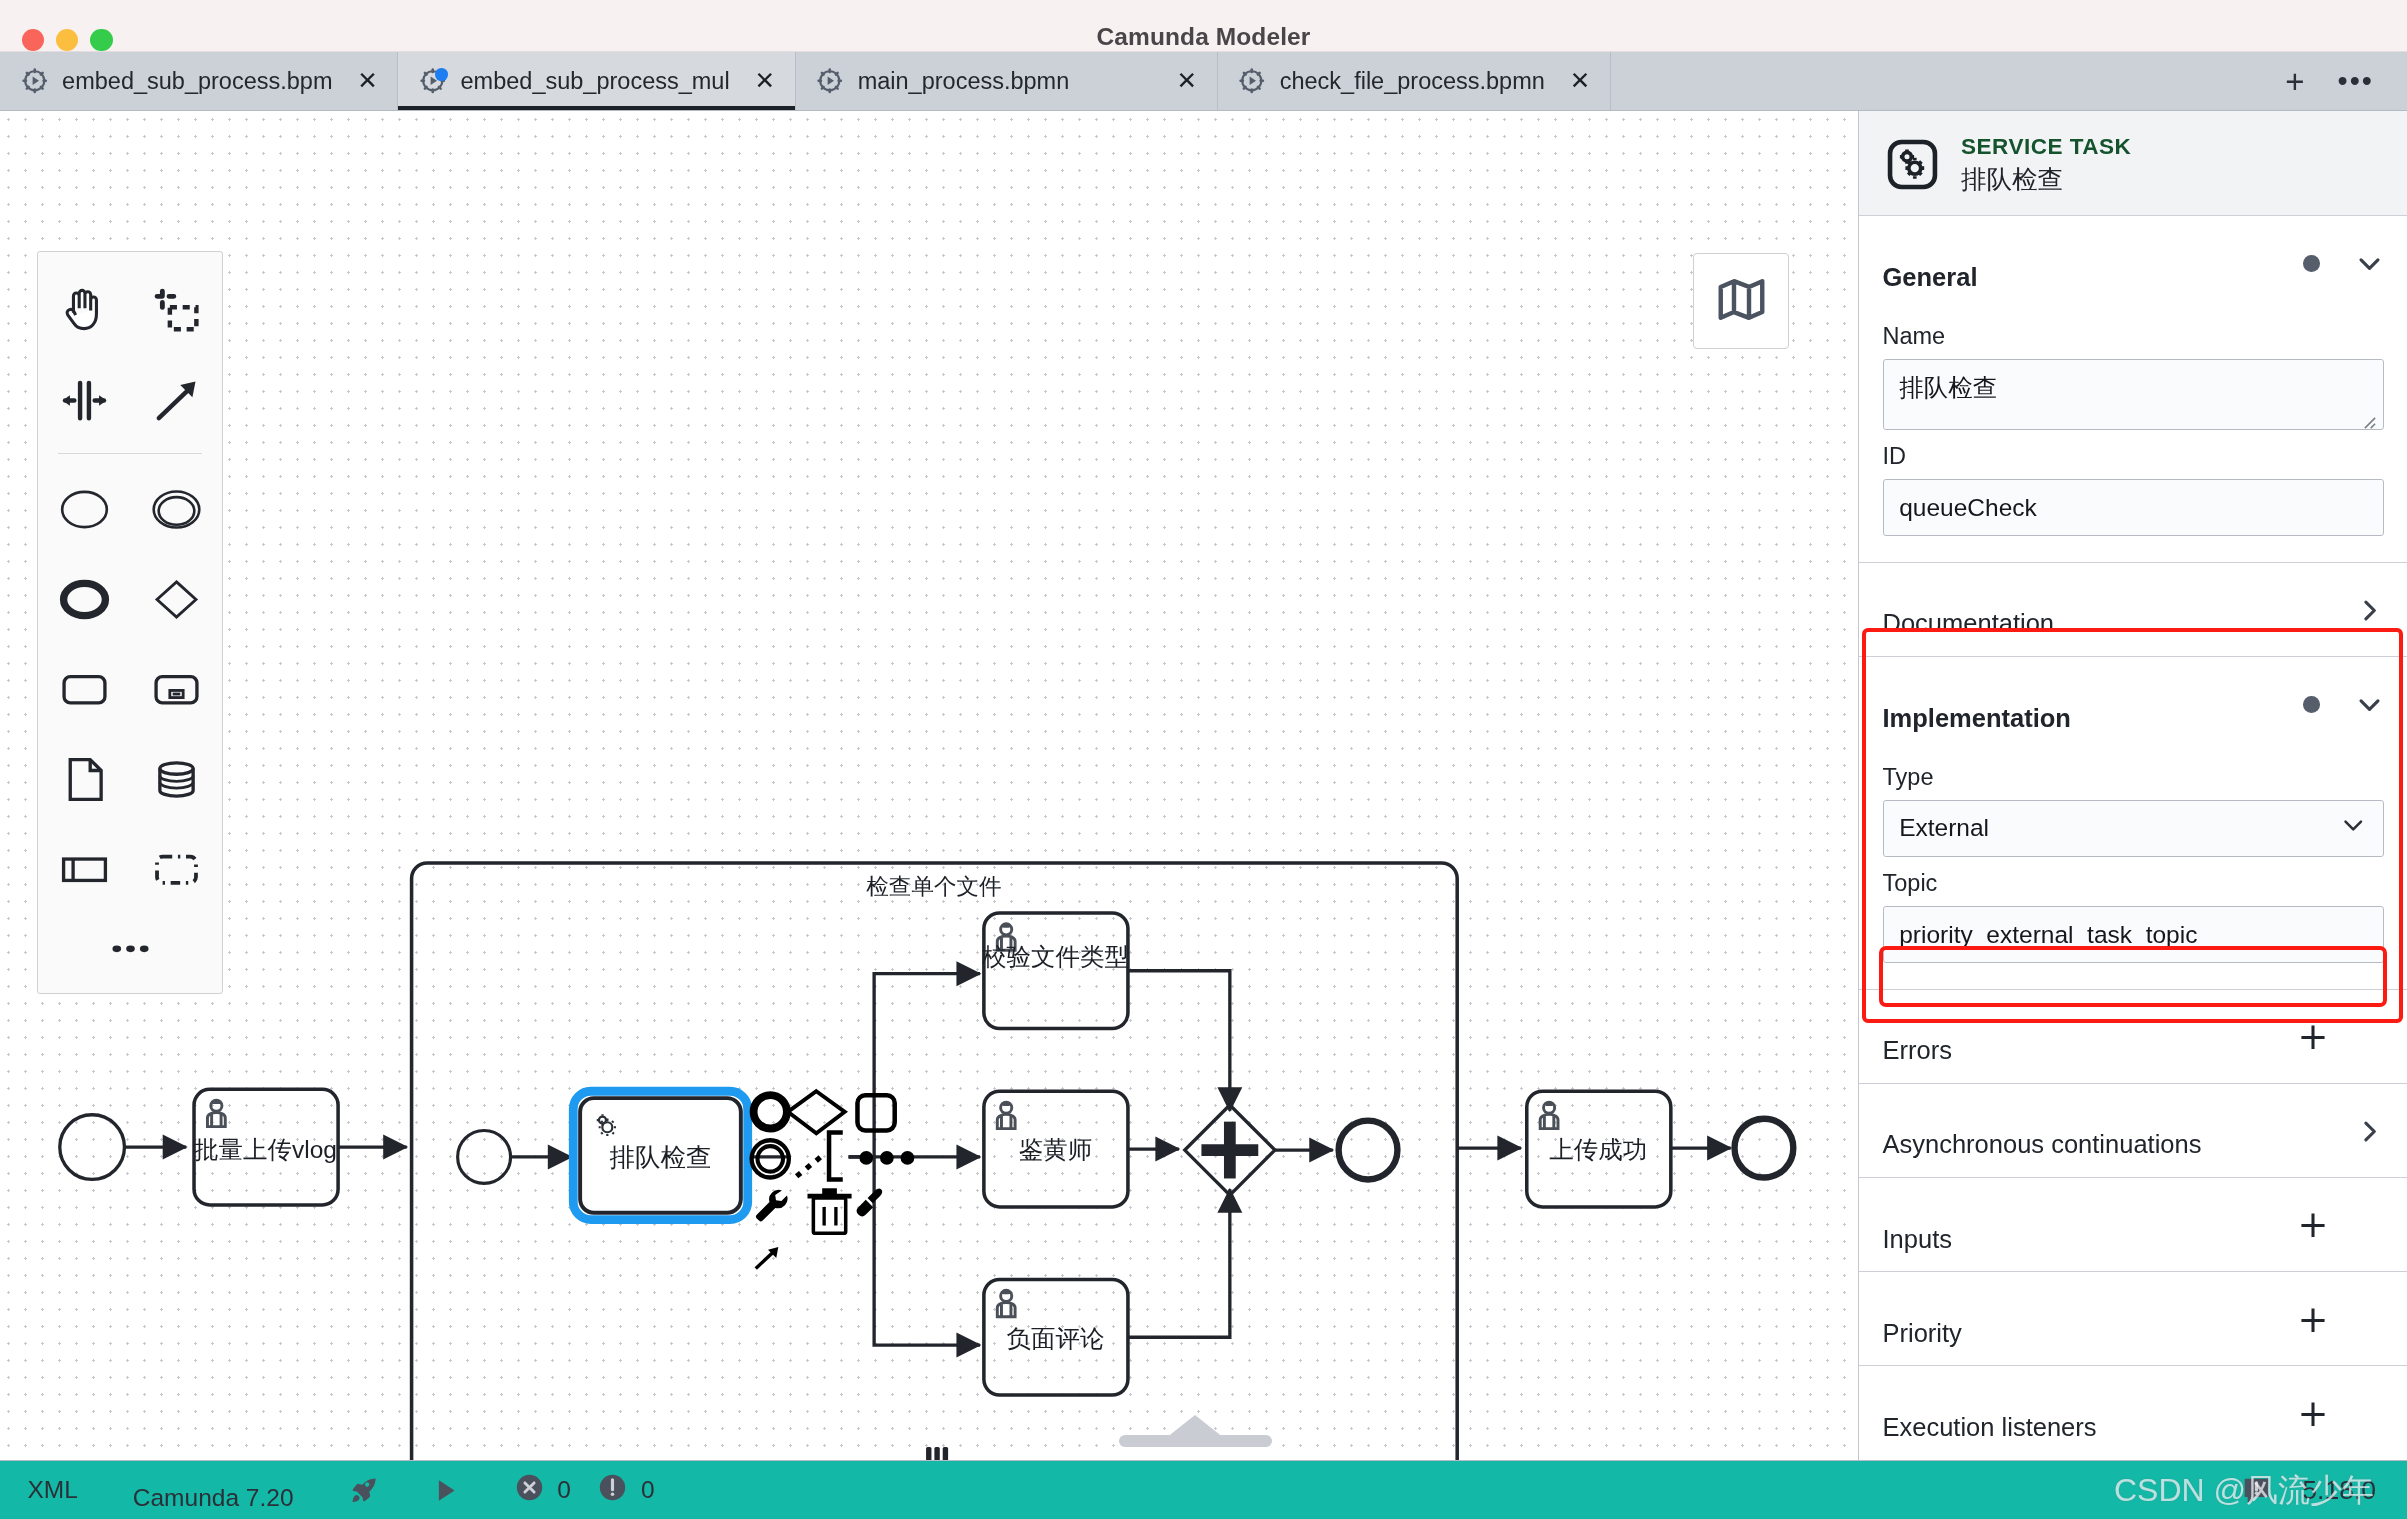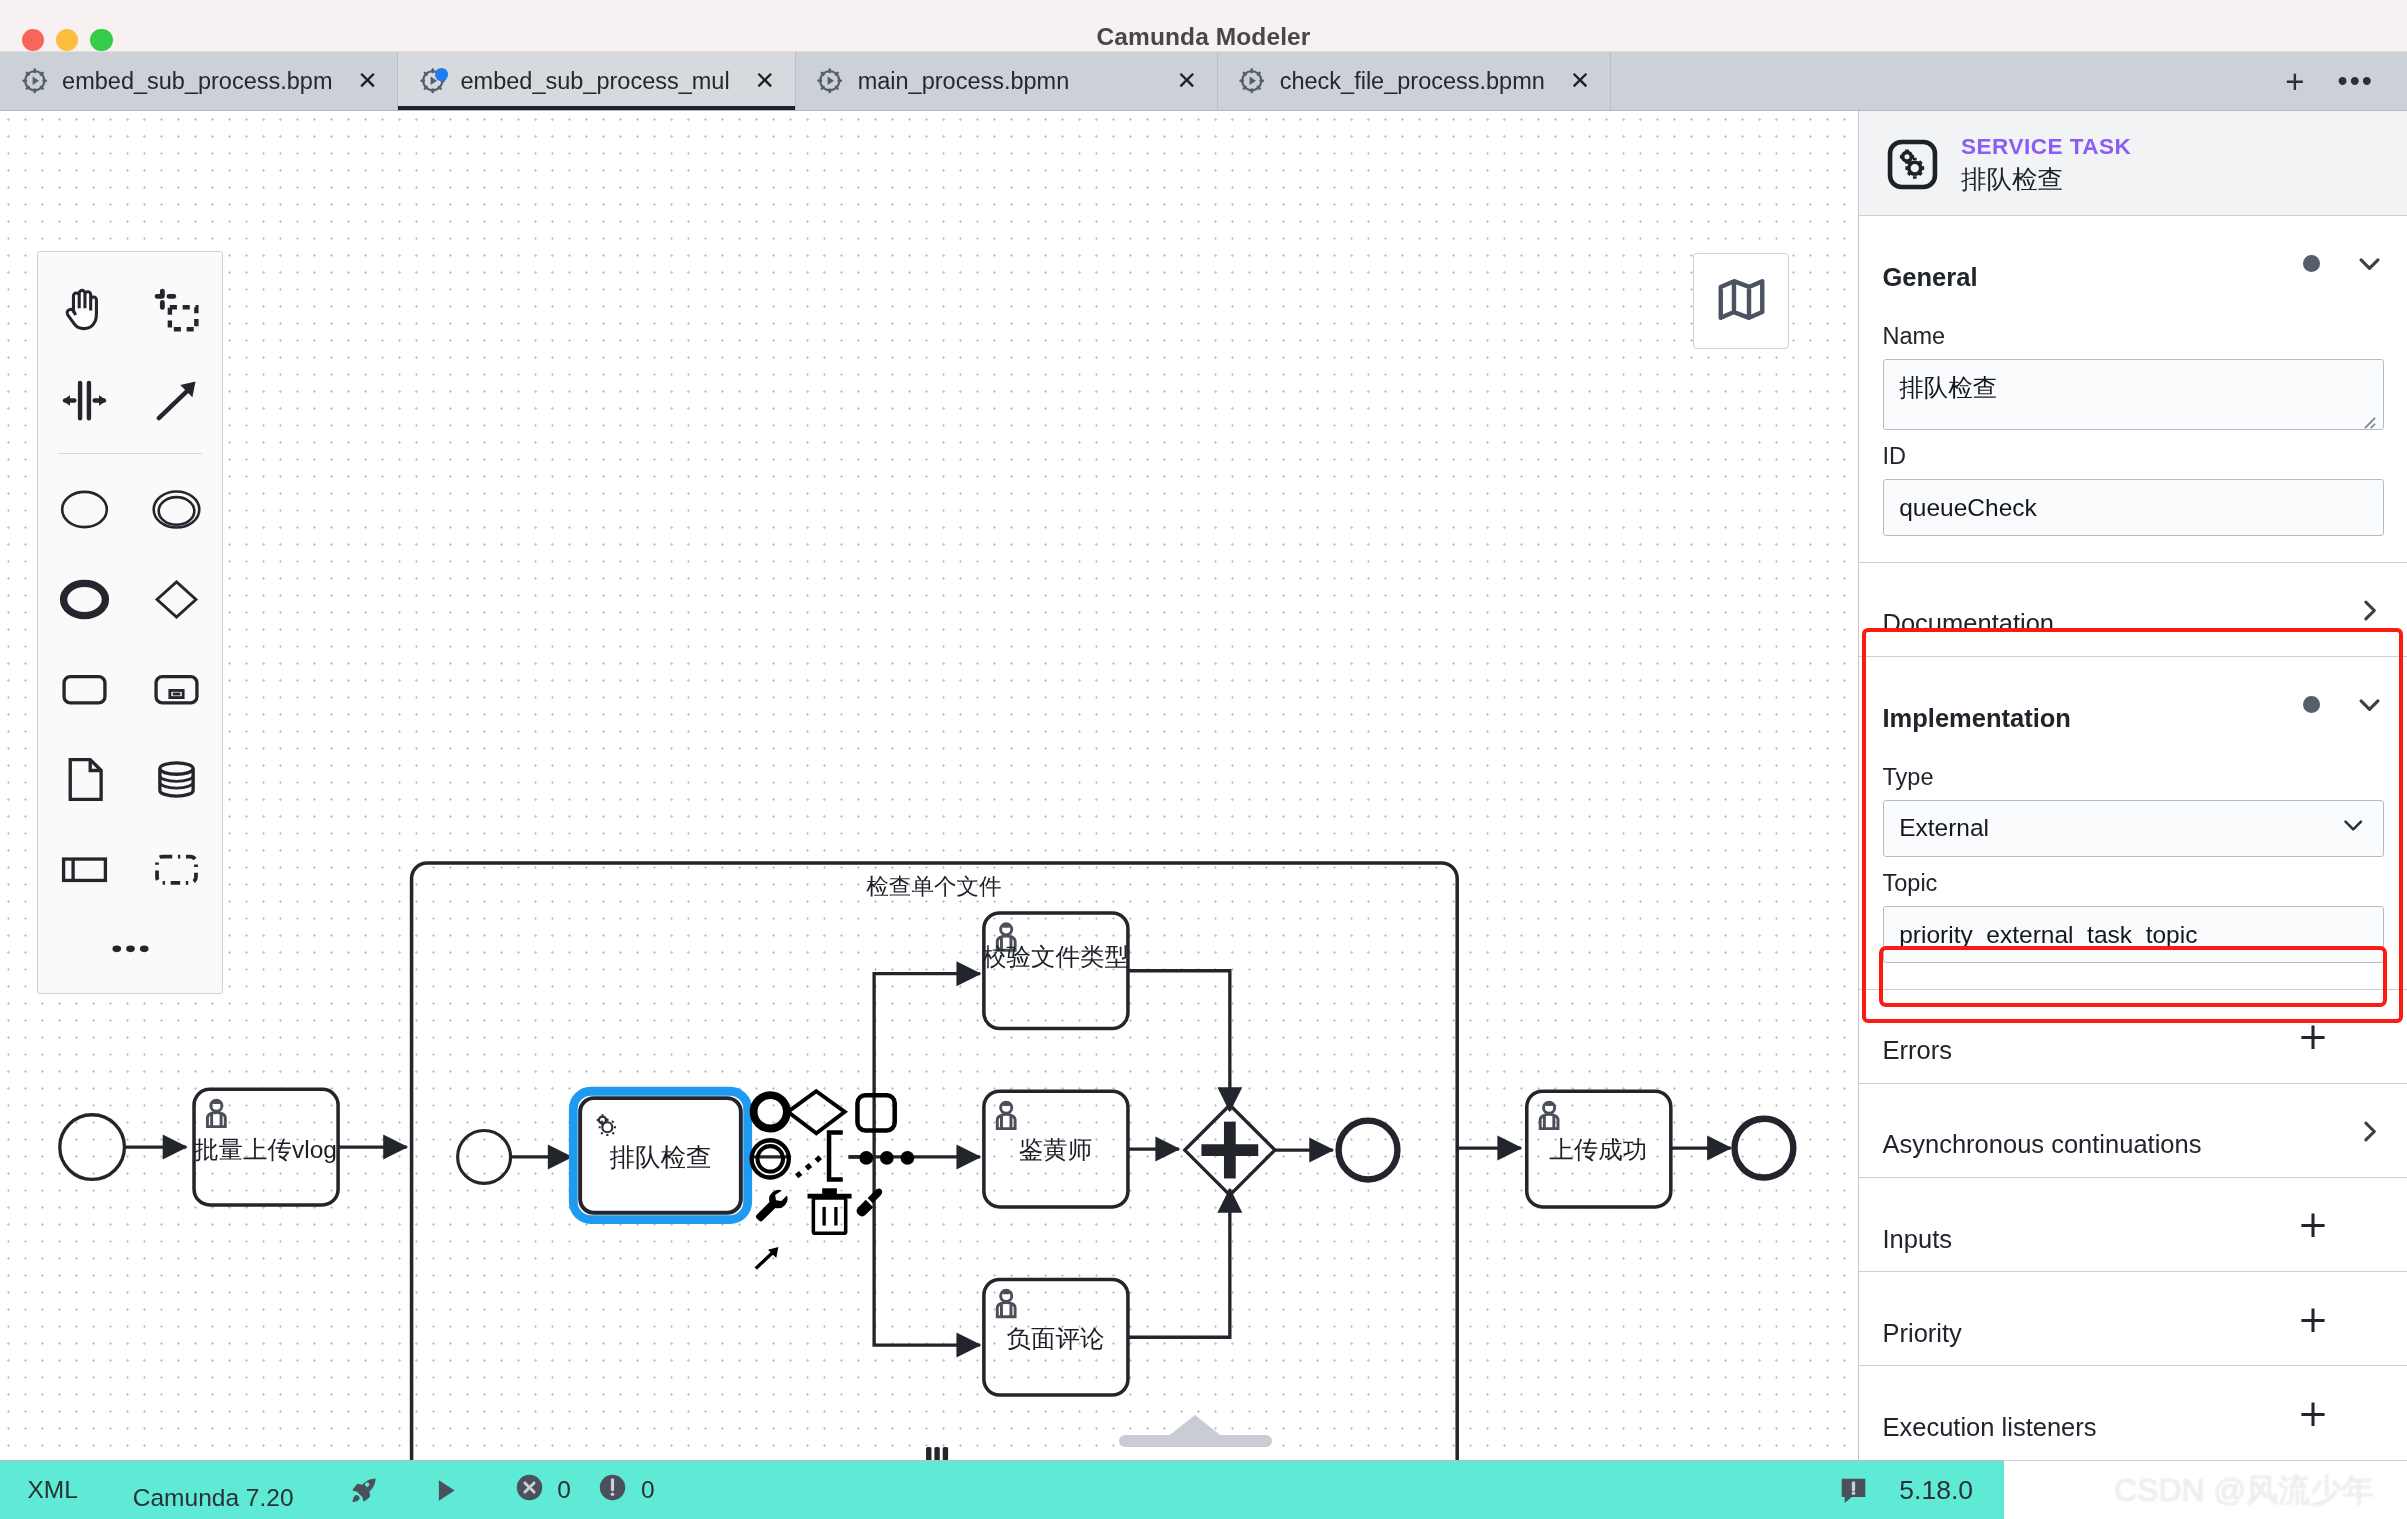"SERVICE TASK" .pheader-type { color: #8b5cf6 -> #14532d }
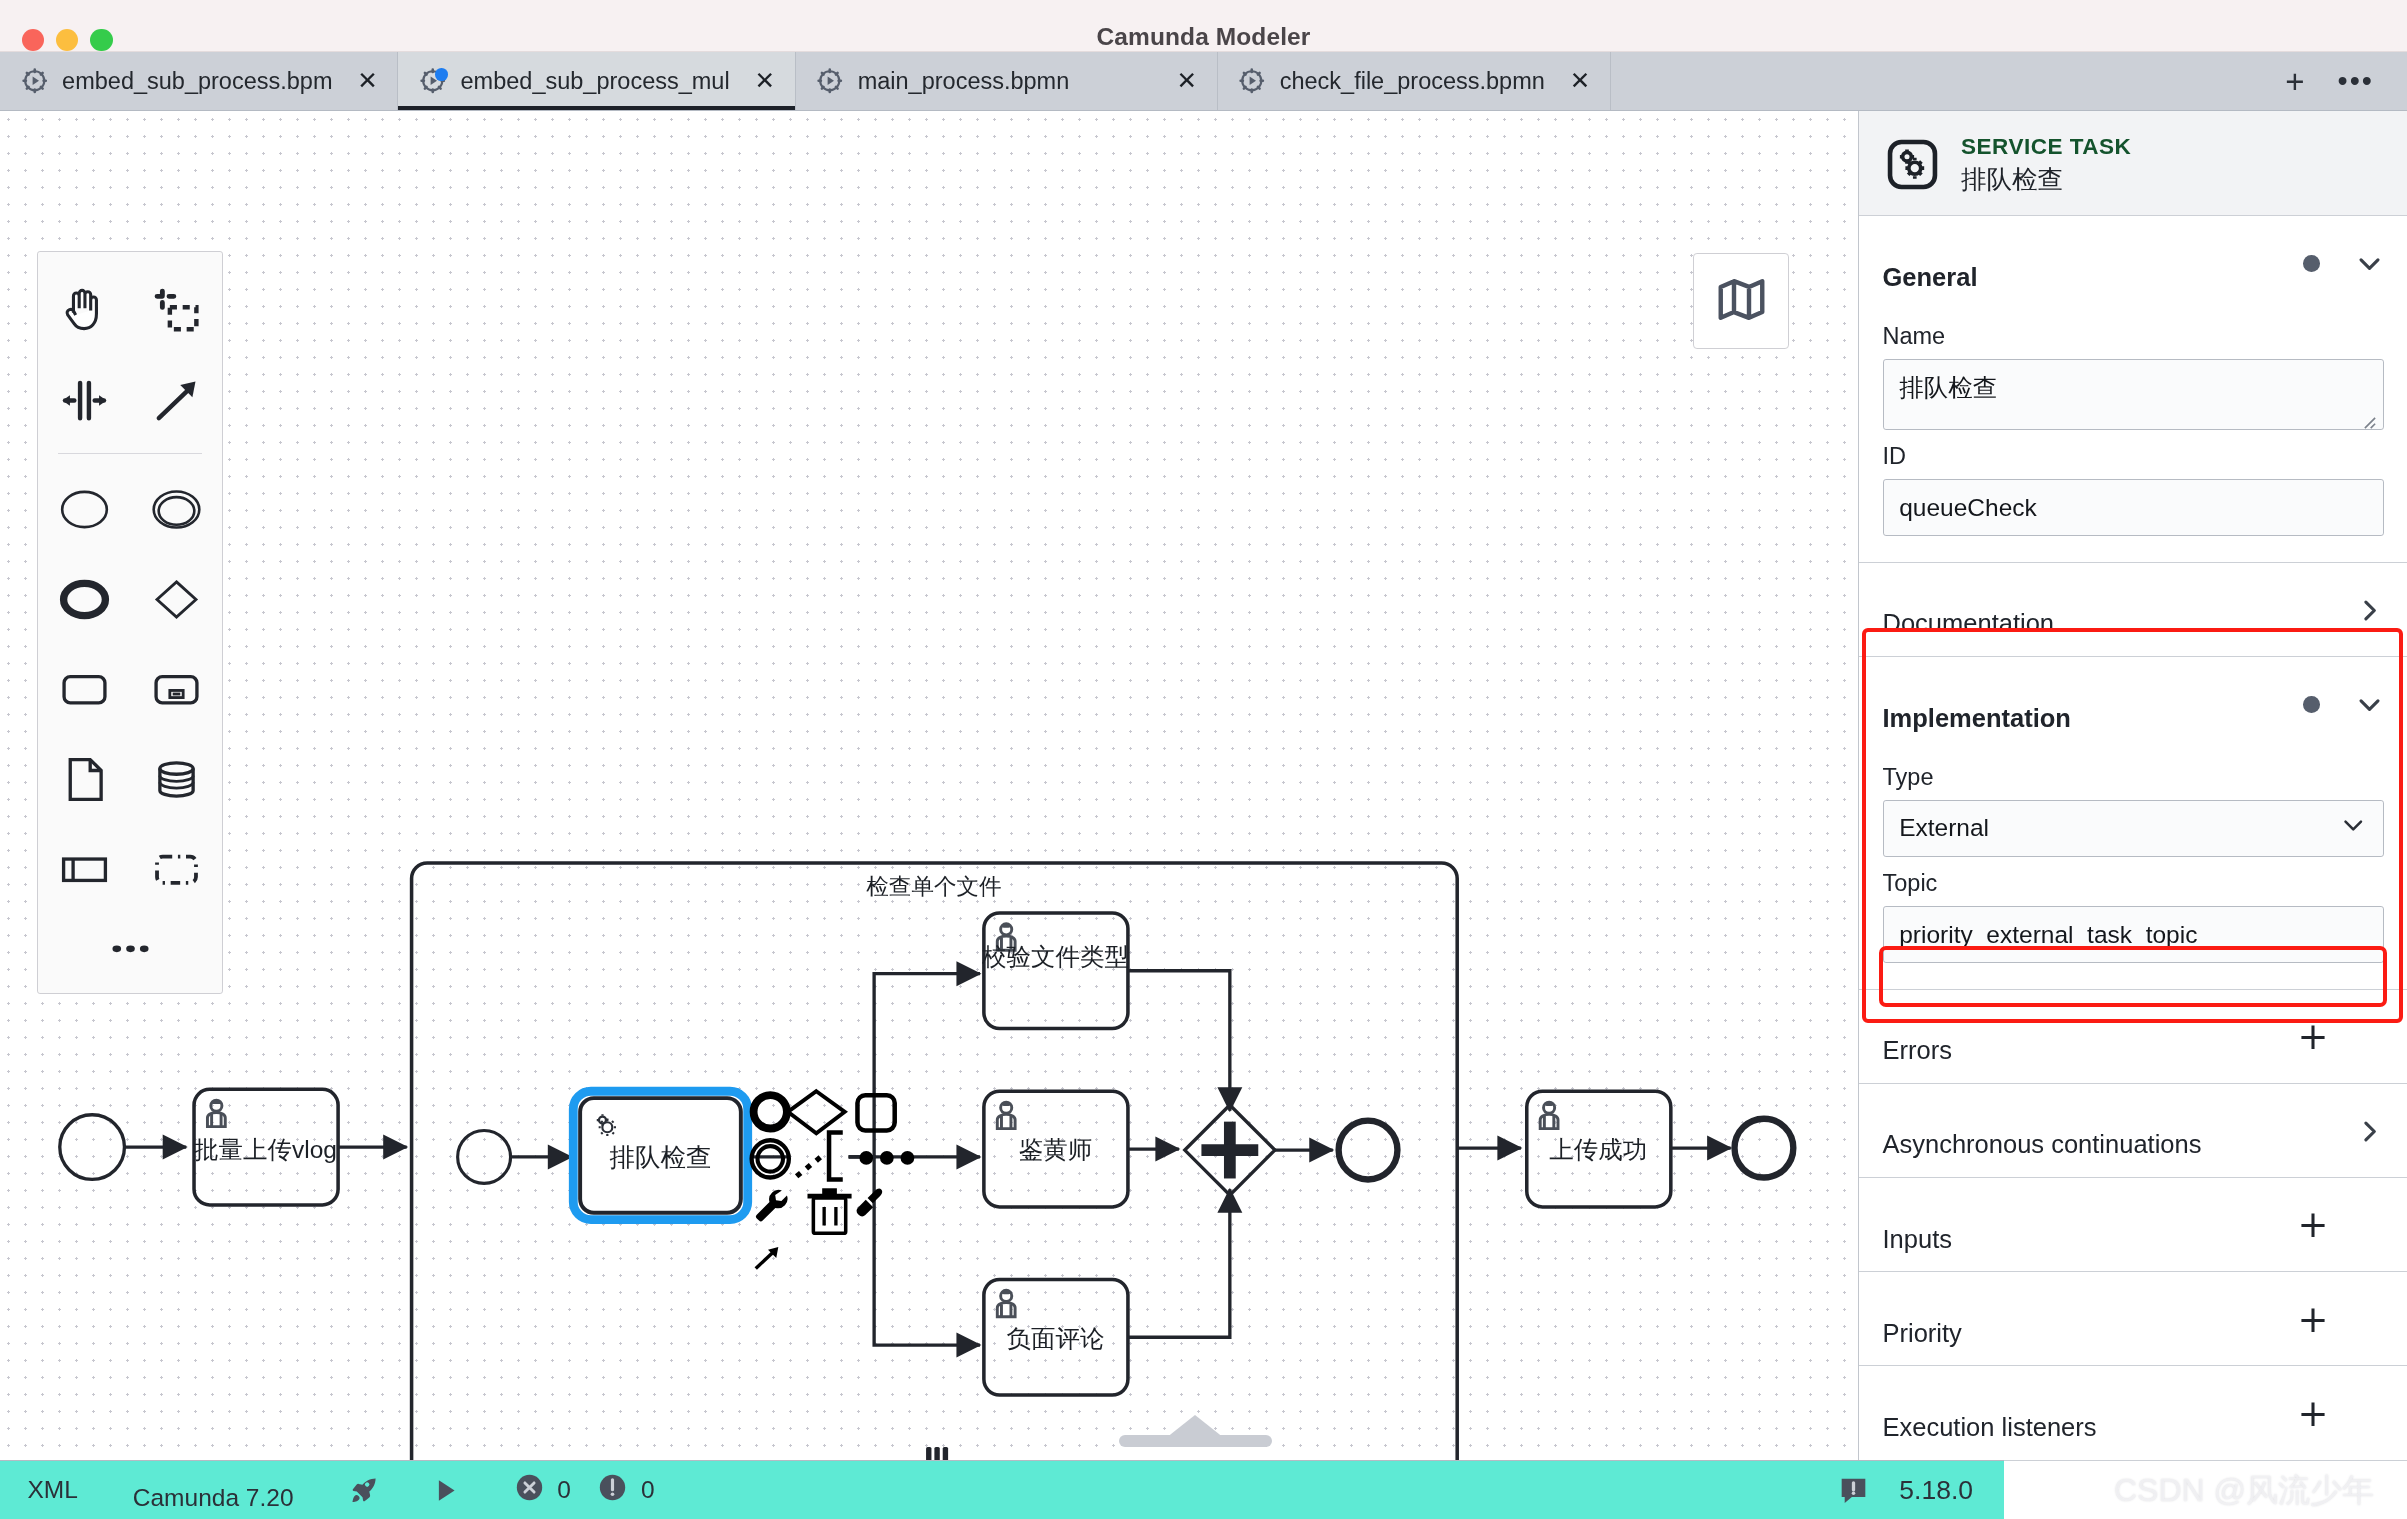"XML" #statusbar { background: #5eead4 -> #14b8a6; width: 2004px -> 2407px }
